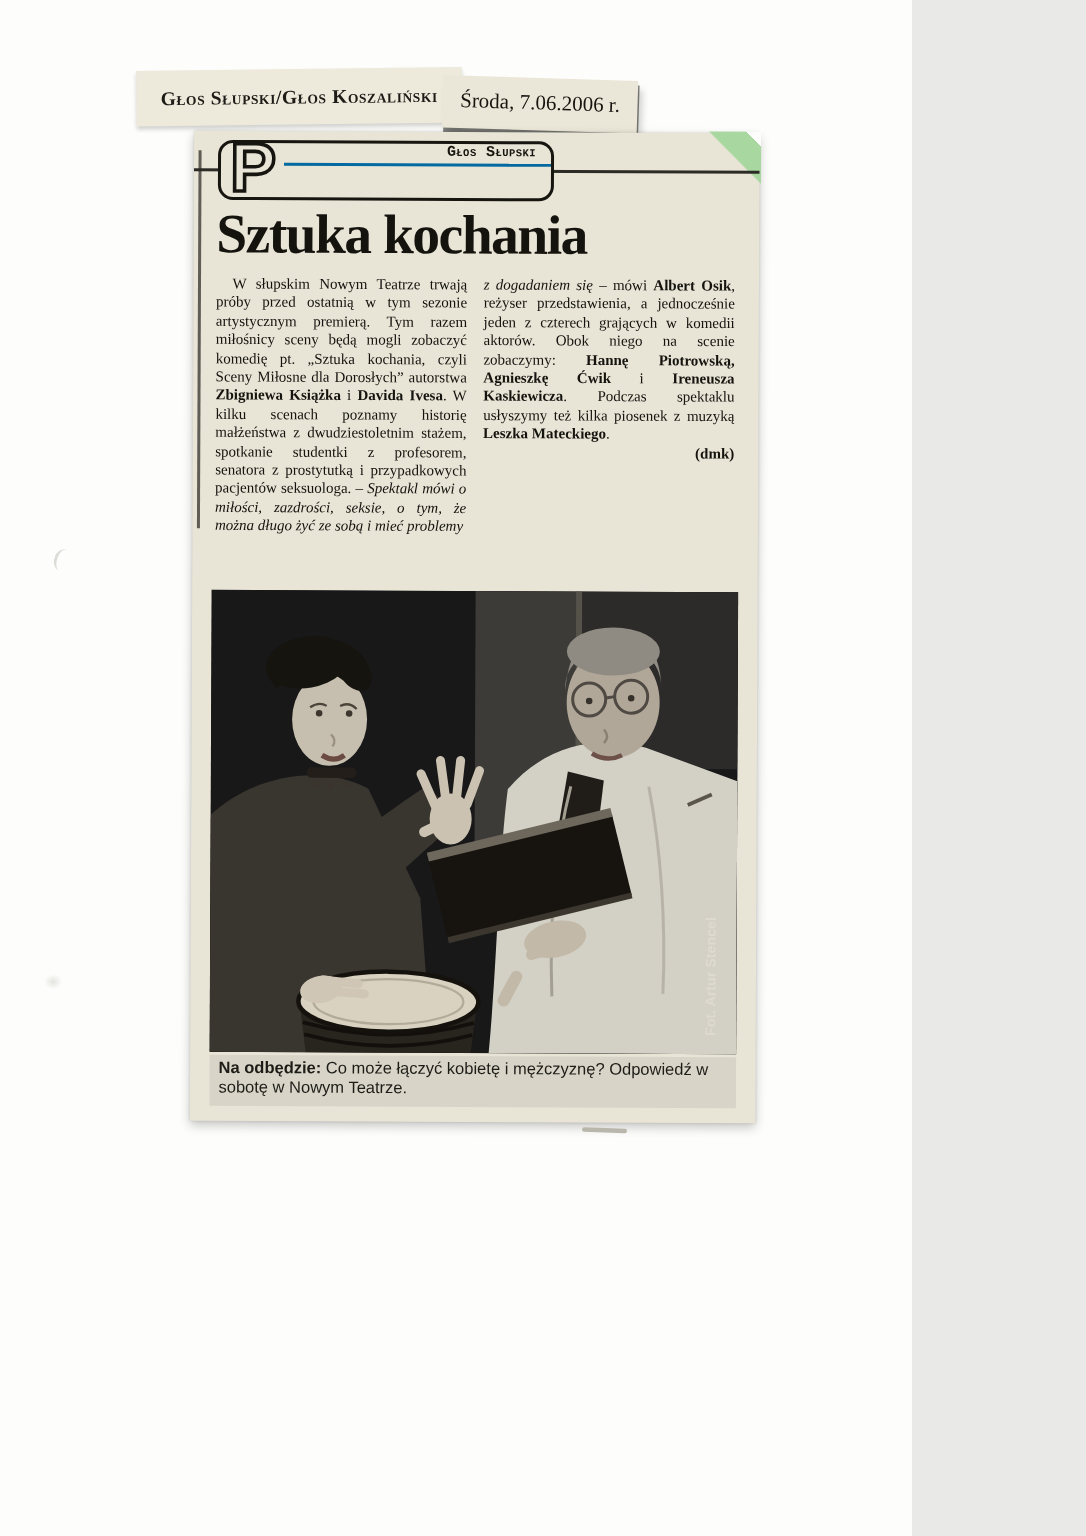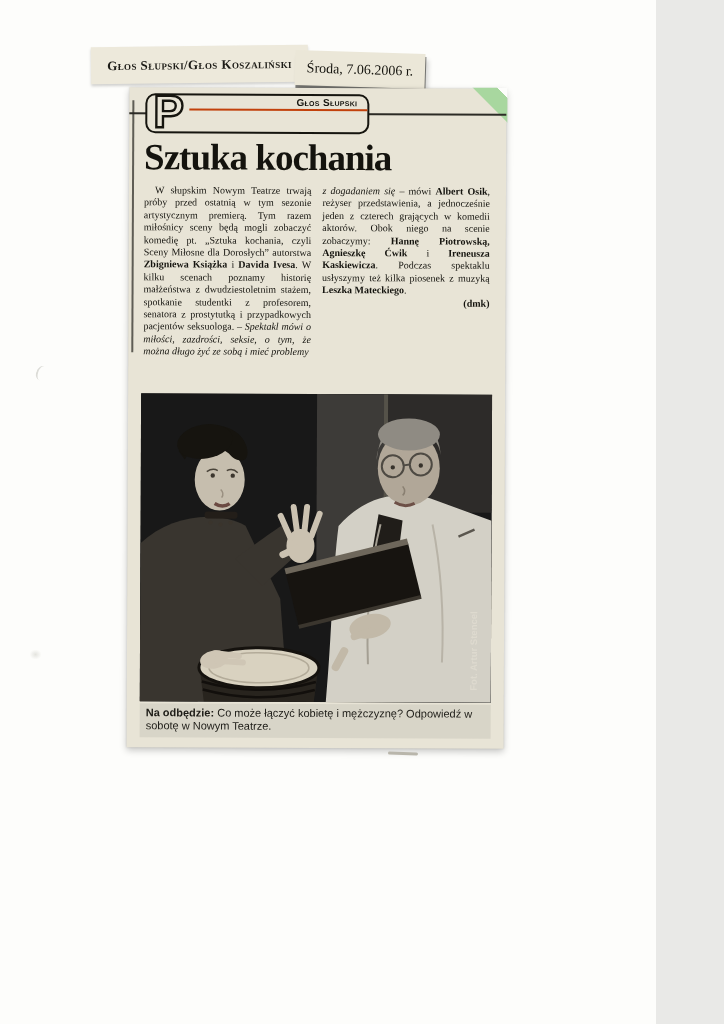"Głos Słupski/Głos Koszaliński" .page { width: 656px -> 608px }
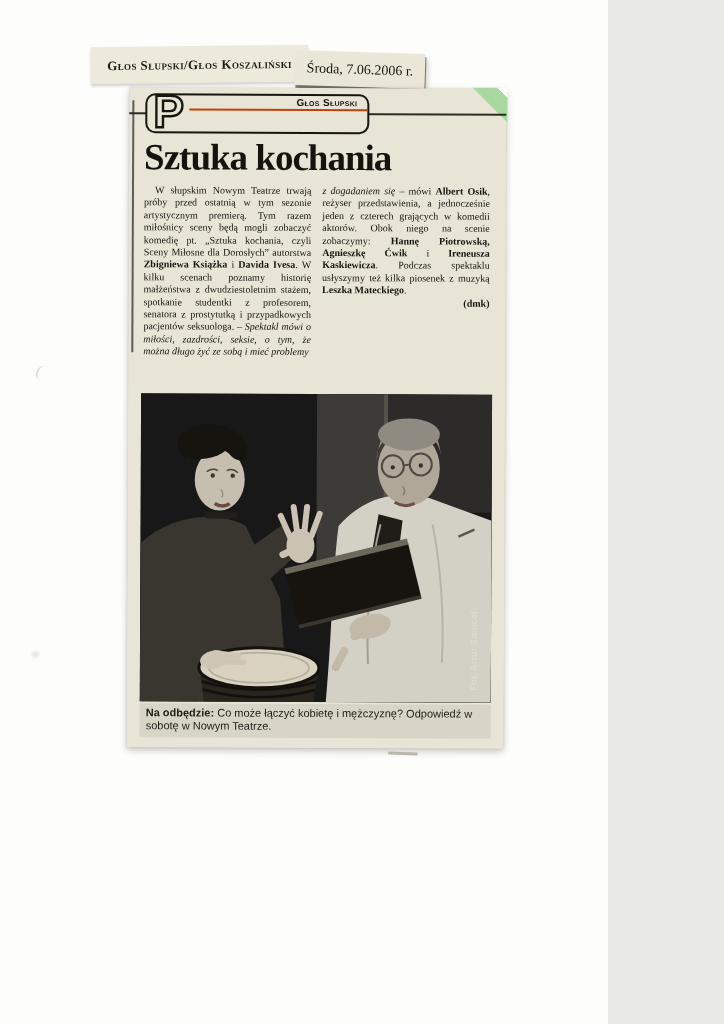"Głos Słupski" .banner-brand { border-bottom: 2px solid #c2410c -> 2px solid #0369a1; font-family: Liberation Sans, sans-serif -> Liberation Mono, monospace }
